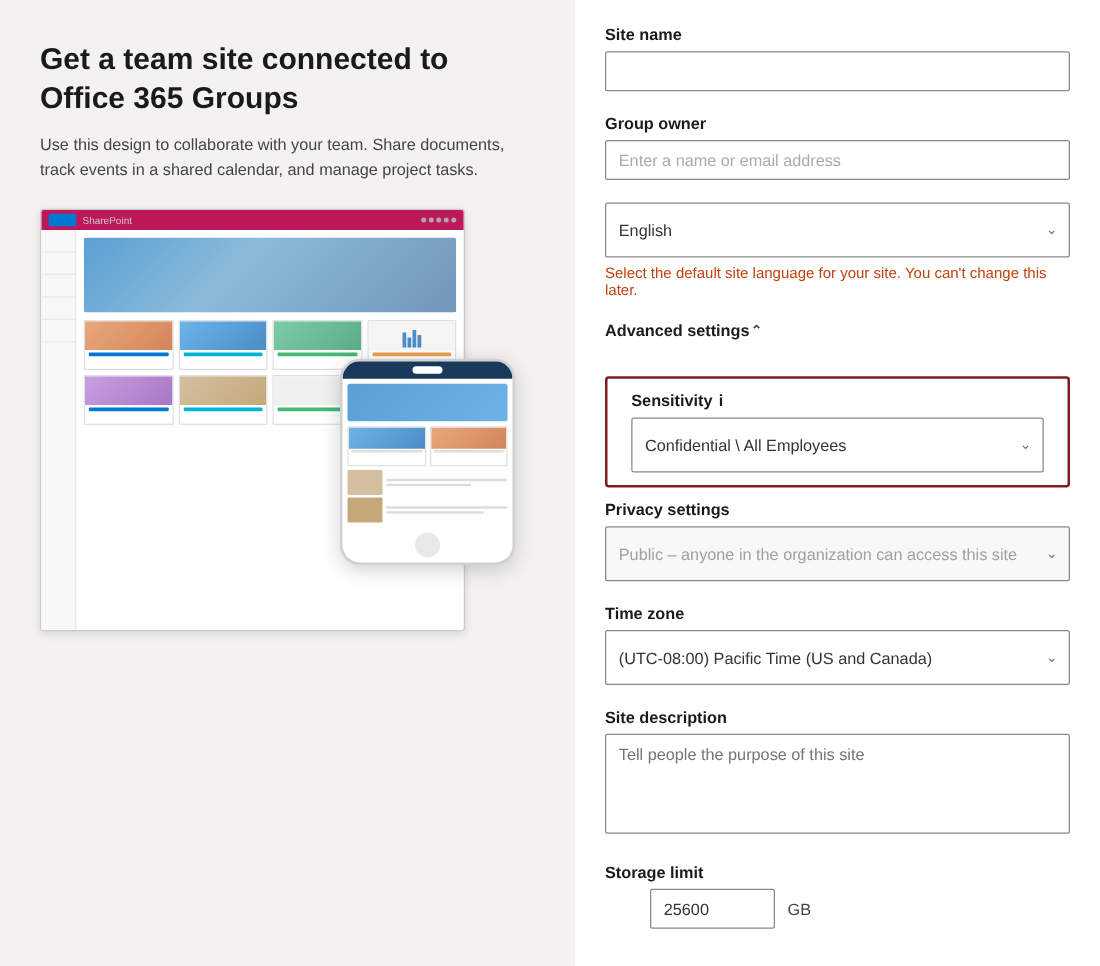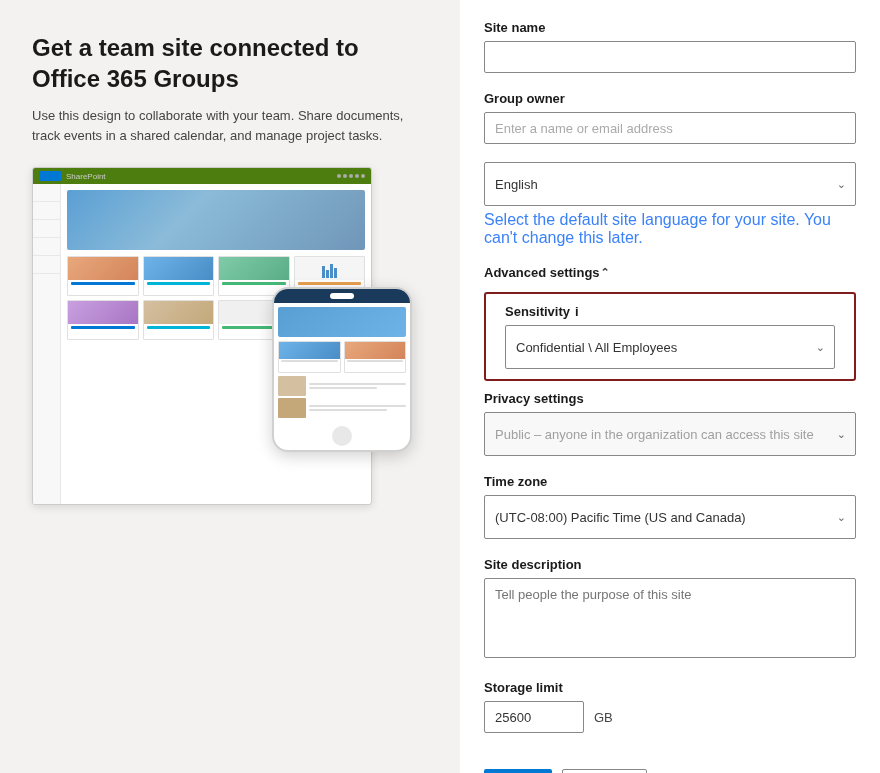"SharePoint" .desktop-topbar { background: #4d7c0f -> #be185d }
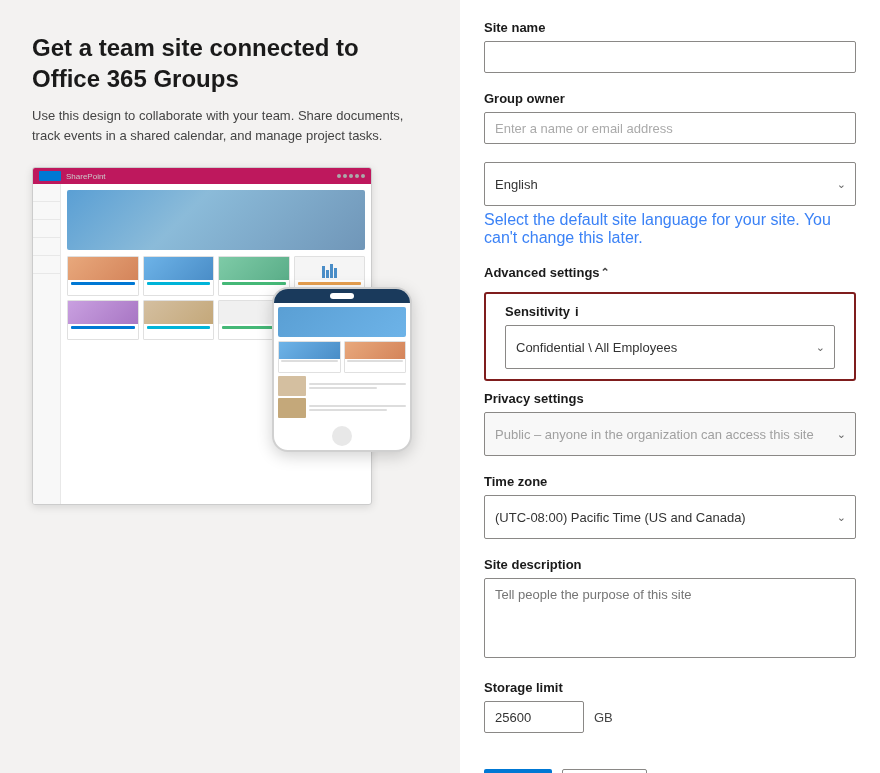"Select the default site language" .field-hint { color: #3b82f6 -> #c2410c; font-size: 16px -> 12px }
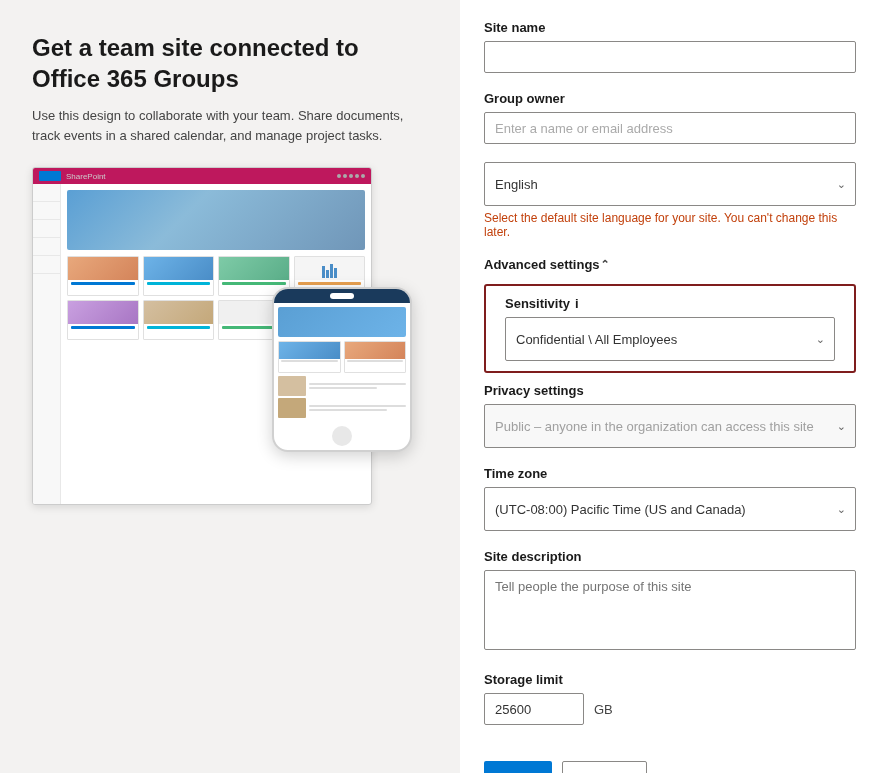"Advanced settings" .advanced-toggle { margin-bottom: 12px -> 29px }
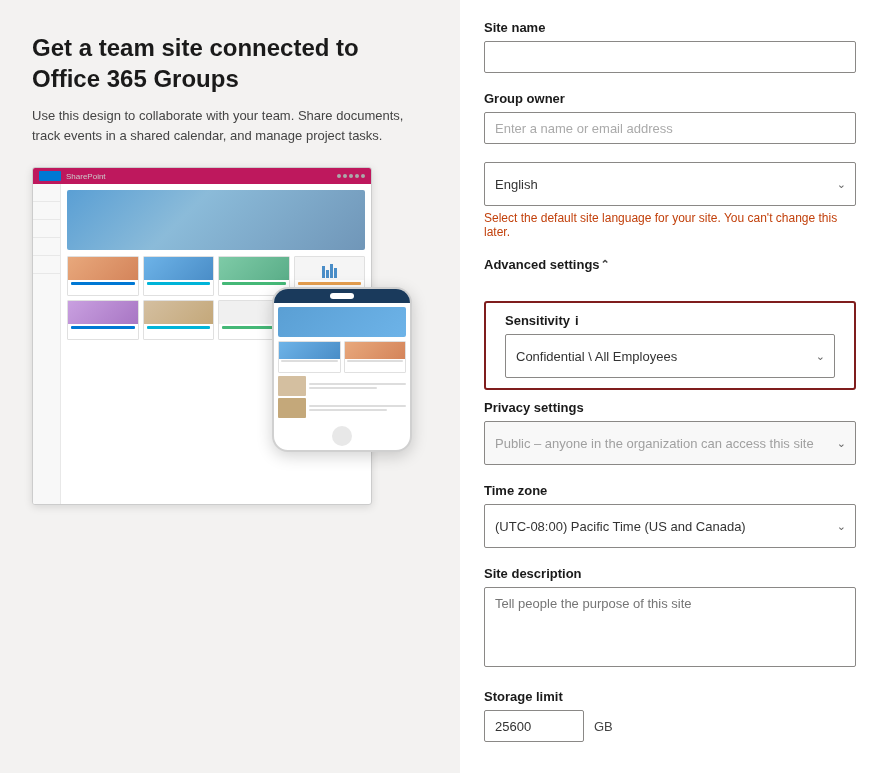"25600" .storage-input { margin-left: none -> 36px }
